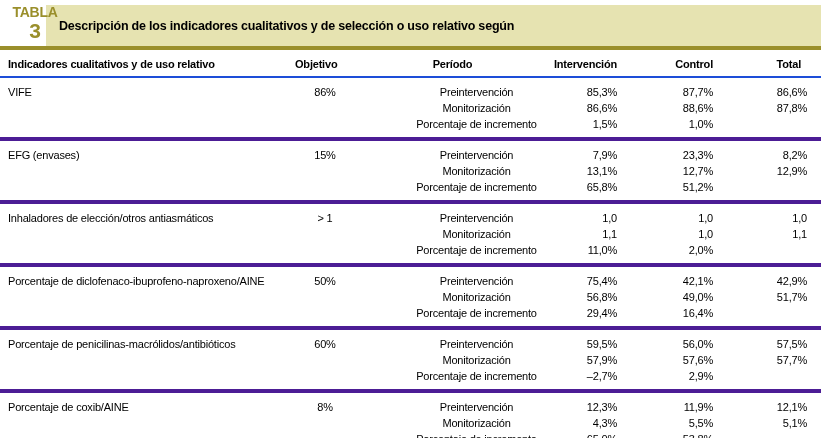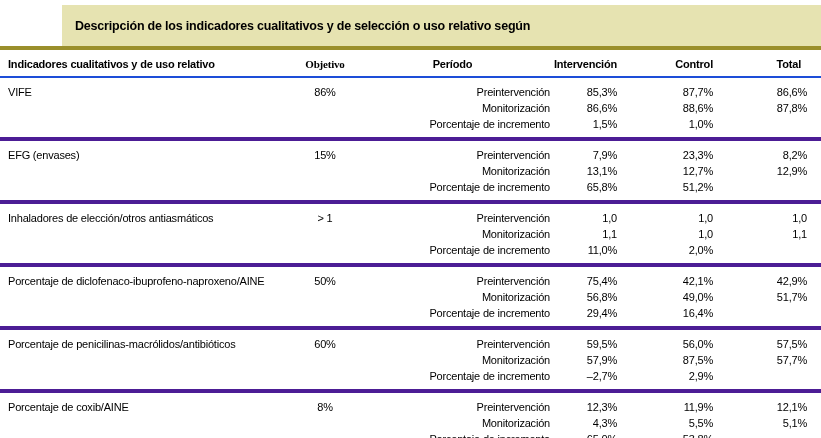"TABLA" div.badge { html: none -> <div> <span>TABLA</span> <span>3</span> </div> }
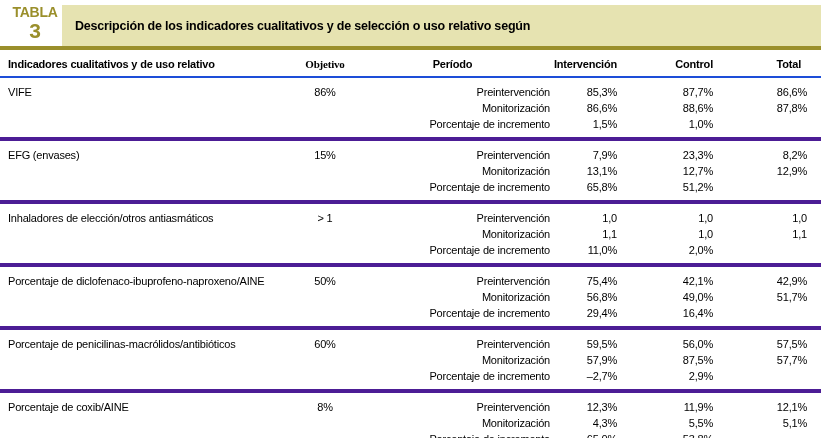"Descripción de los indicadores" .title-box { margin-left: 62px -> 46px }
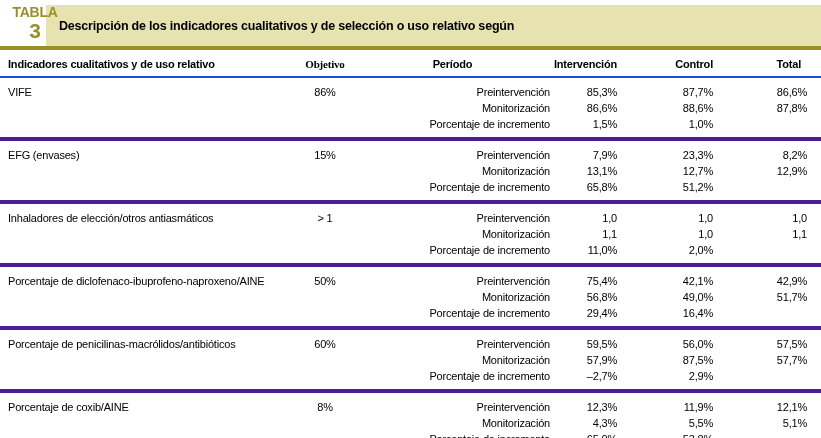"Objetivo" th.h-objective { font-family: Liberation Serif, serif -> none; text-align: center -> left }
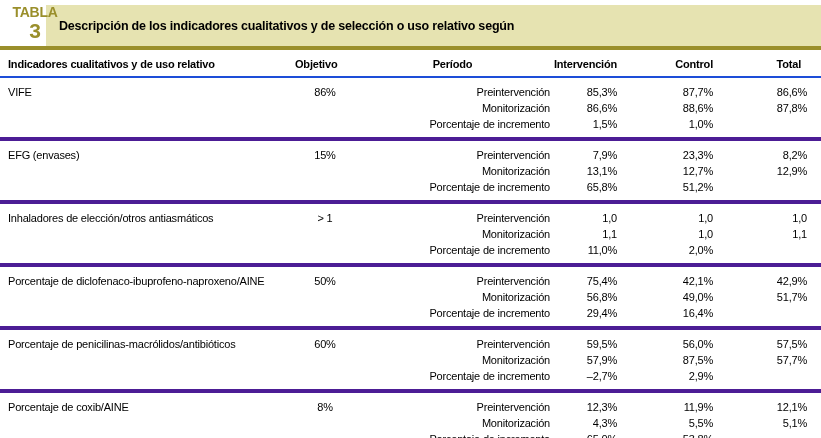"Preintervención" td.cell-period { text-align: right -> center }
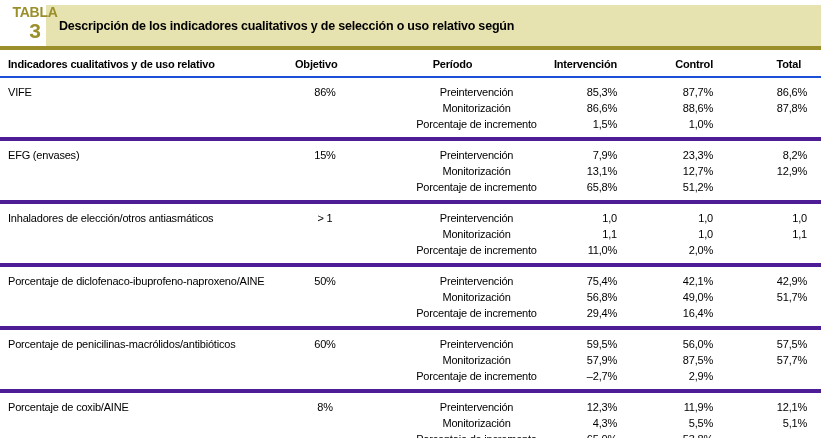"87,5%" div.cell-line { text: 87,5% -> 57,6% }
